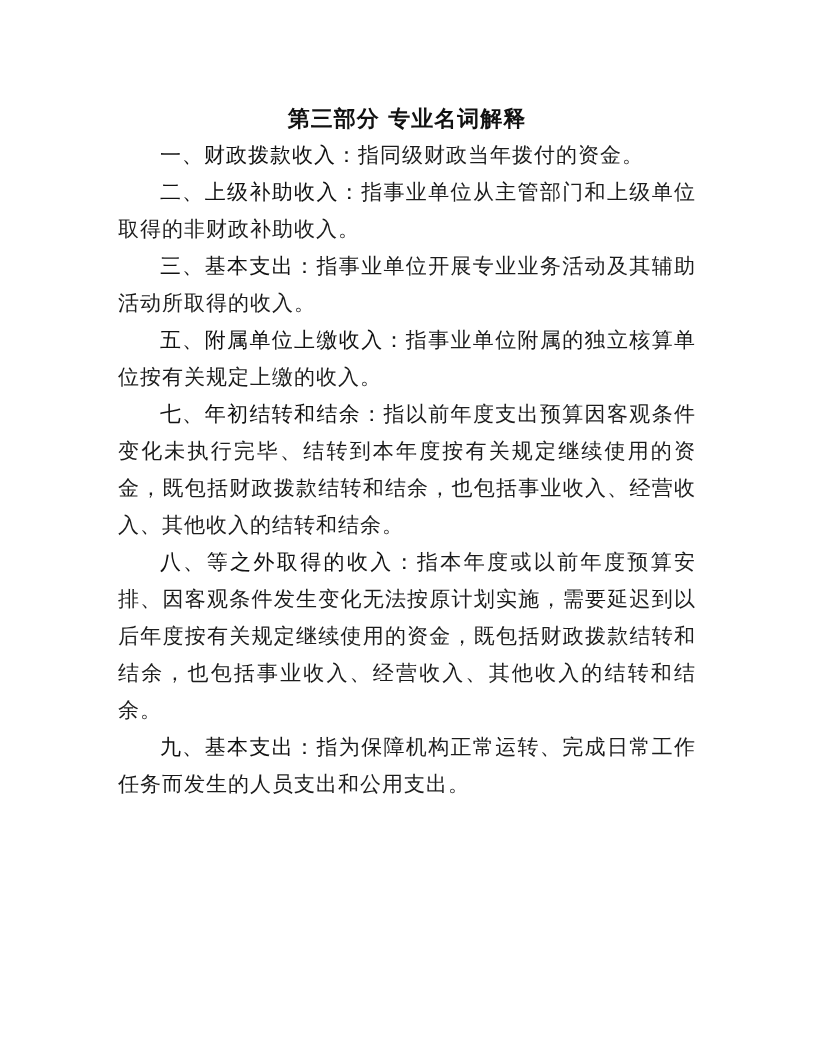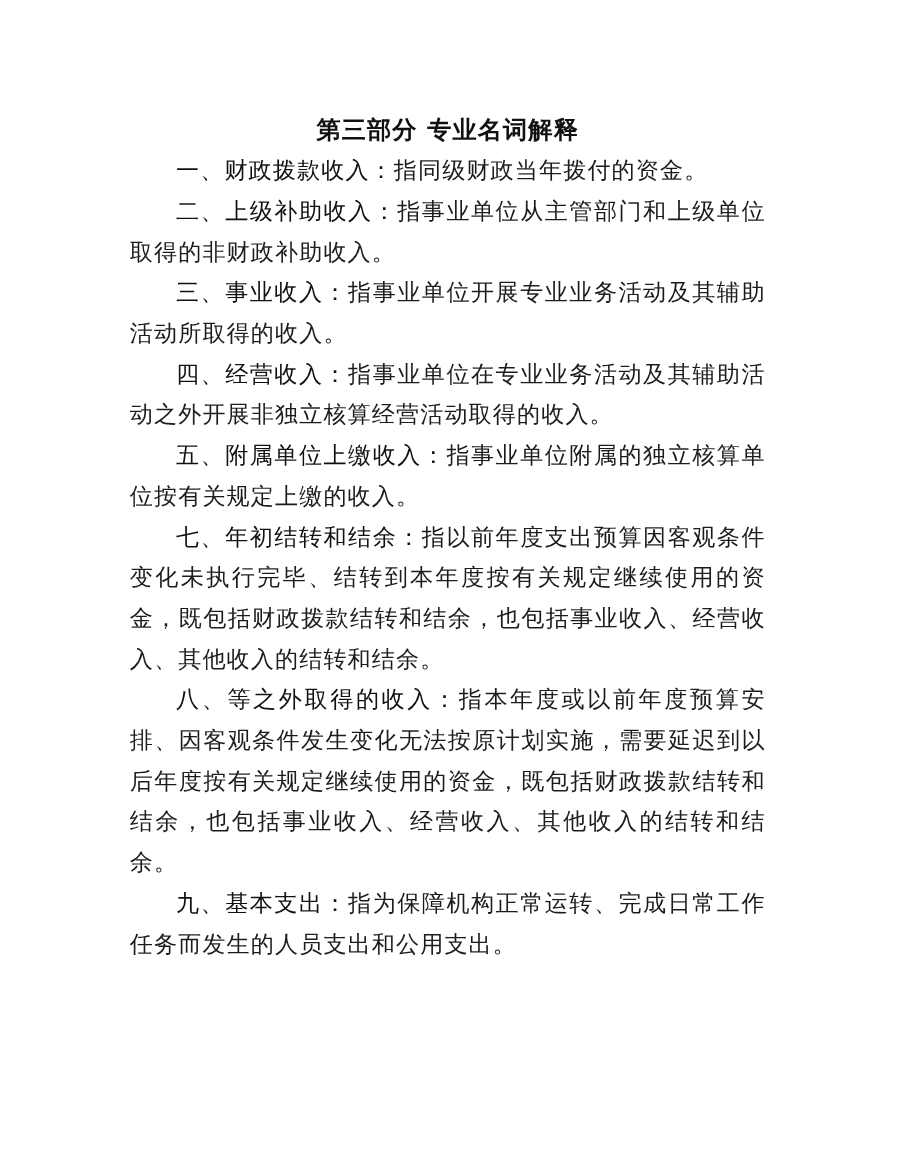"三、事业收入：" span.term-label { text: 事业收入 -> 基本支出 }
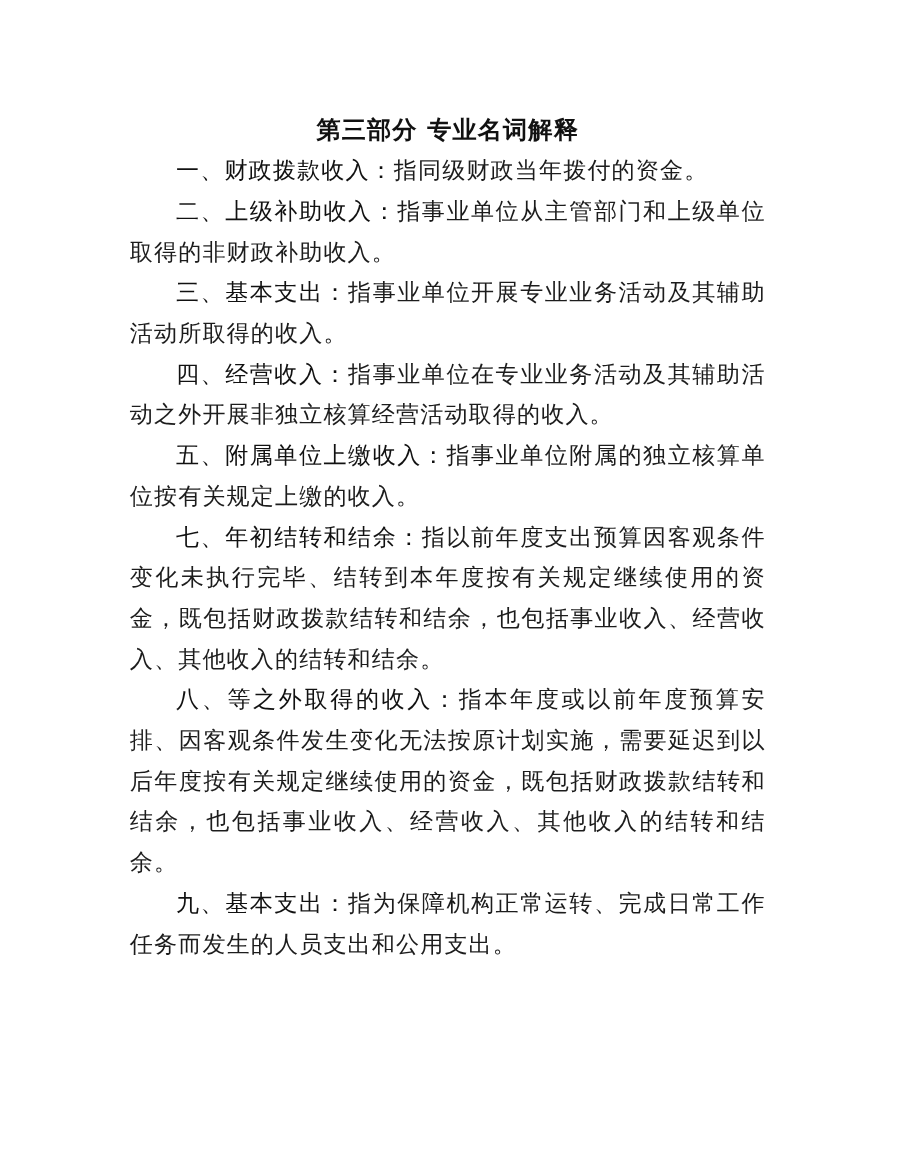"四、经营收入：指事业单位在专业业务活动及其辅助活动之外开展非独立核算经营活动取得" p.term { html: <p><span>四、经营收入：</span><span>指事业单位在专业业务活动及其辅助活动之外开展非独立核算经营活动取得的收入。</span></p> -> none }
